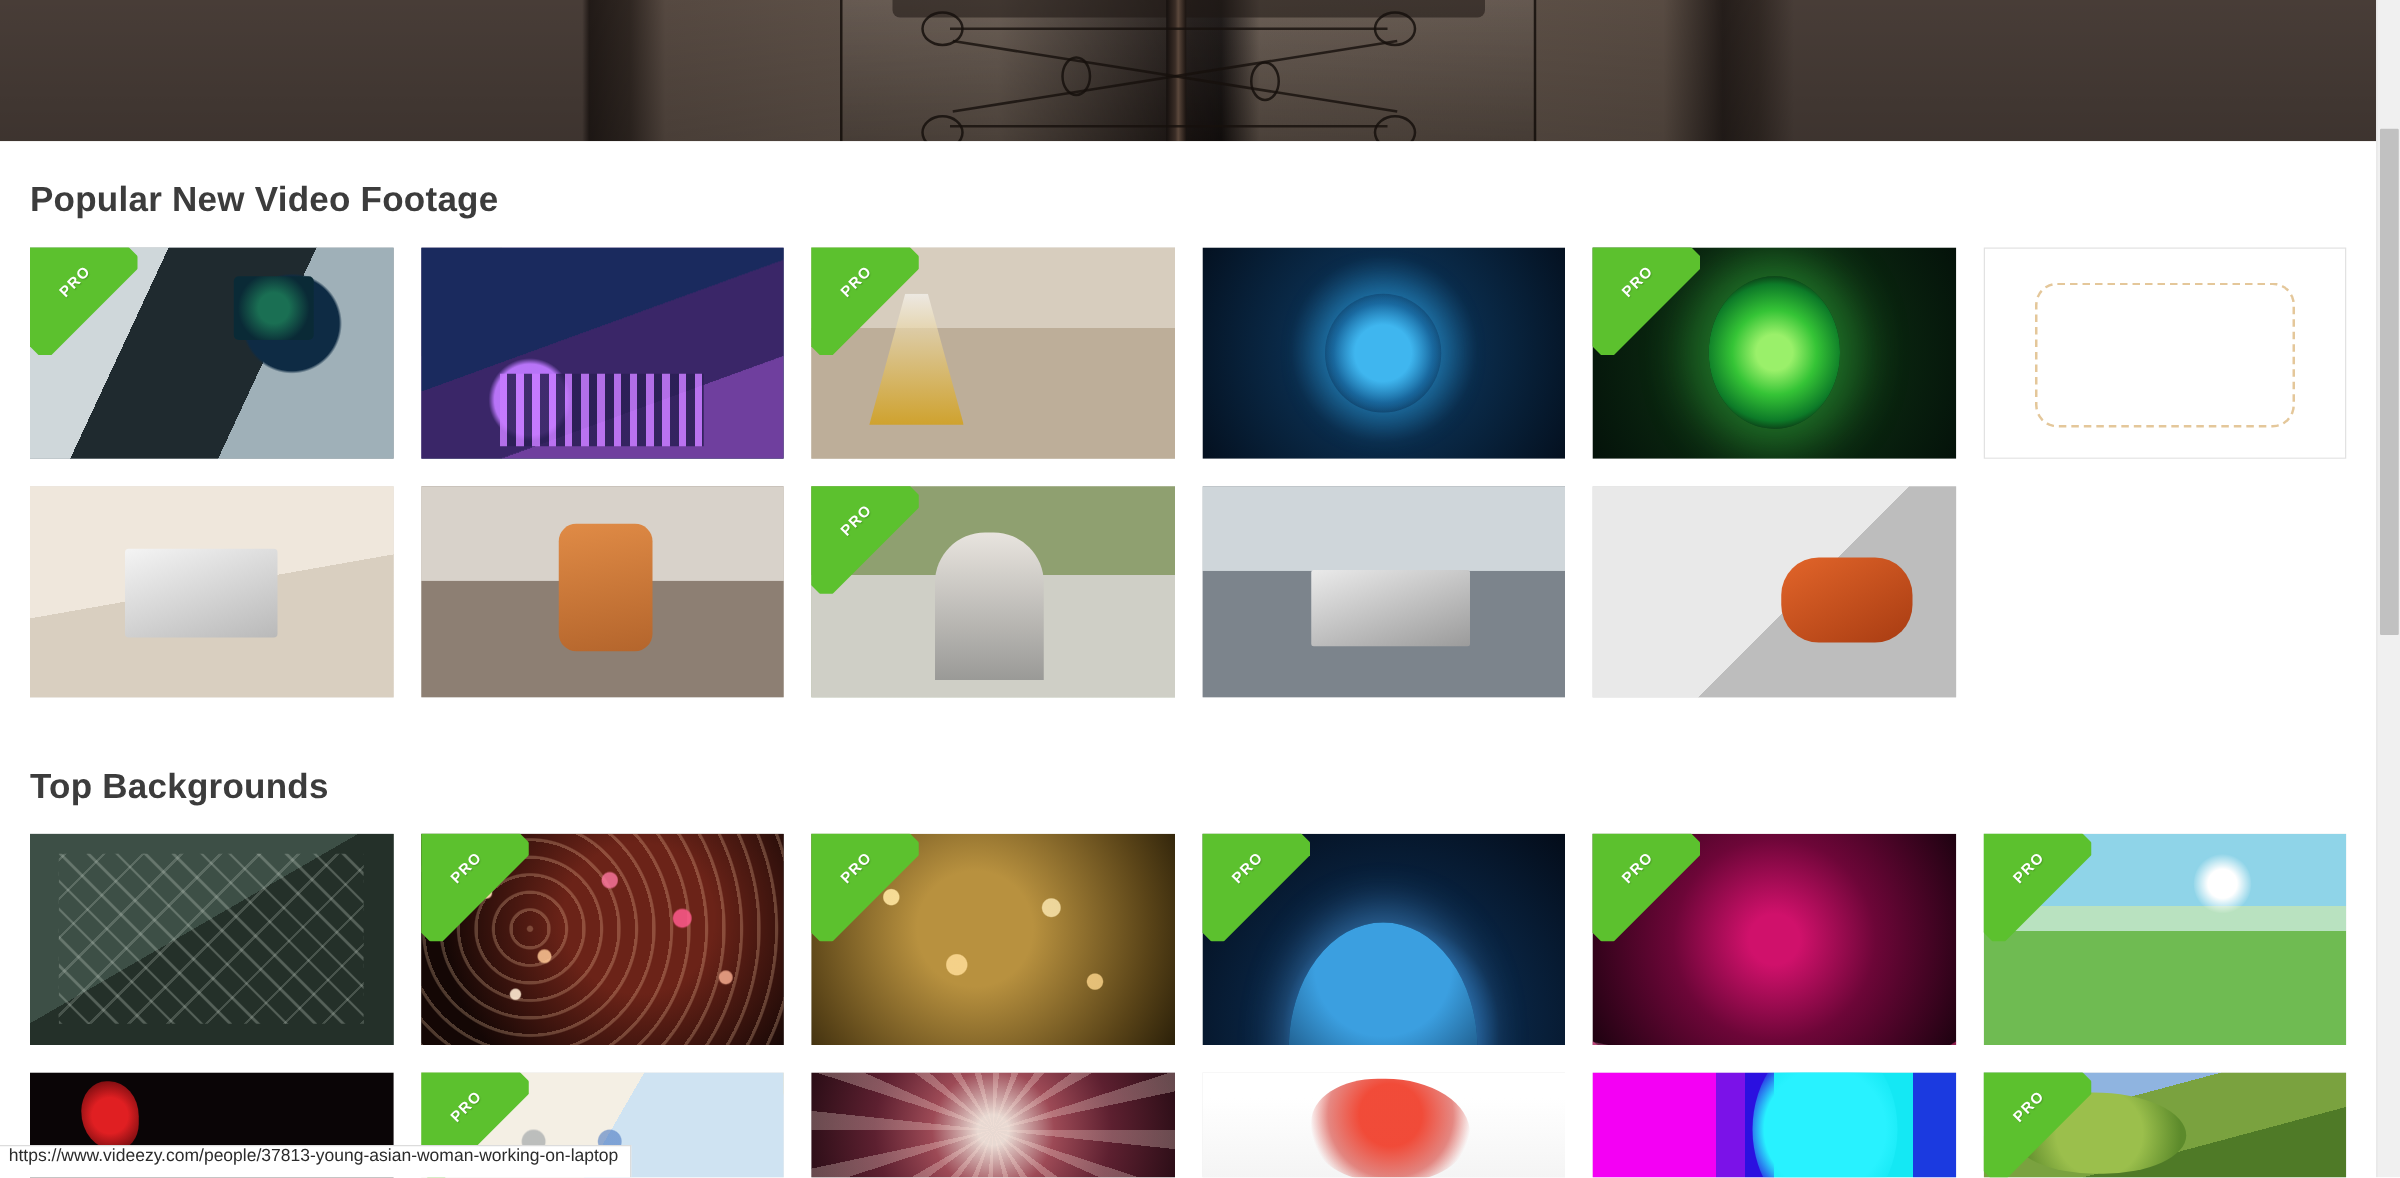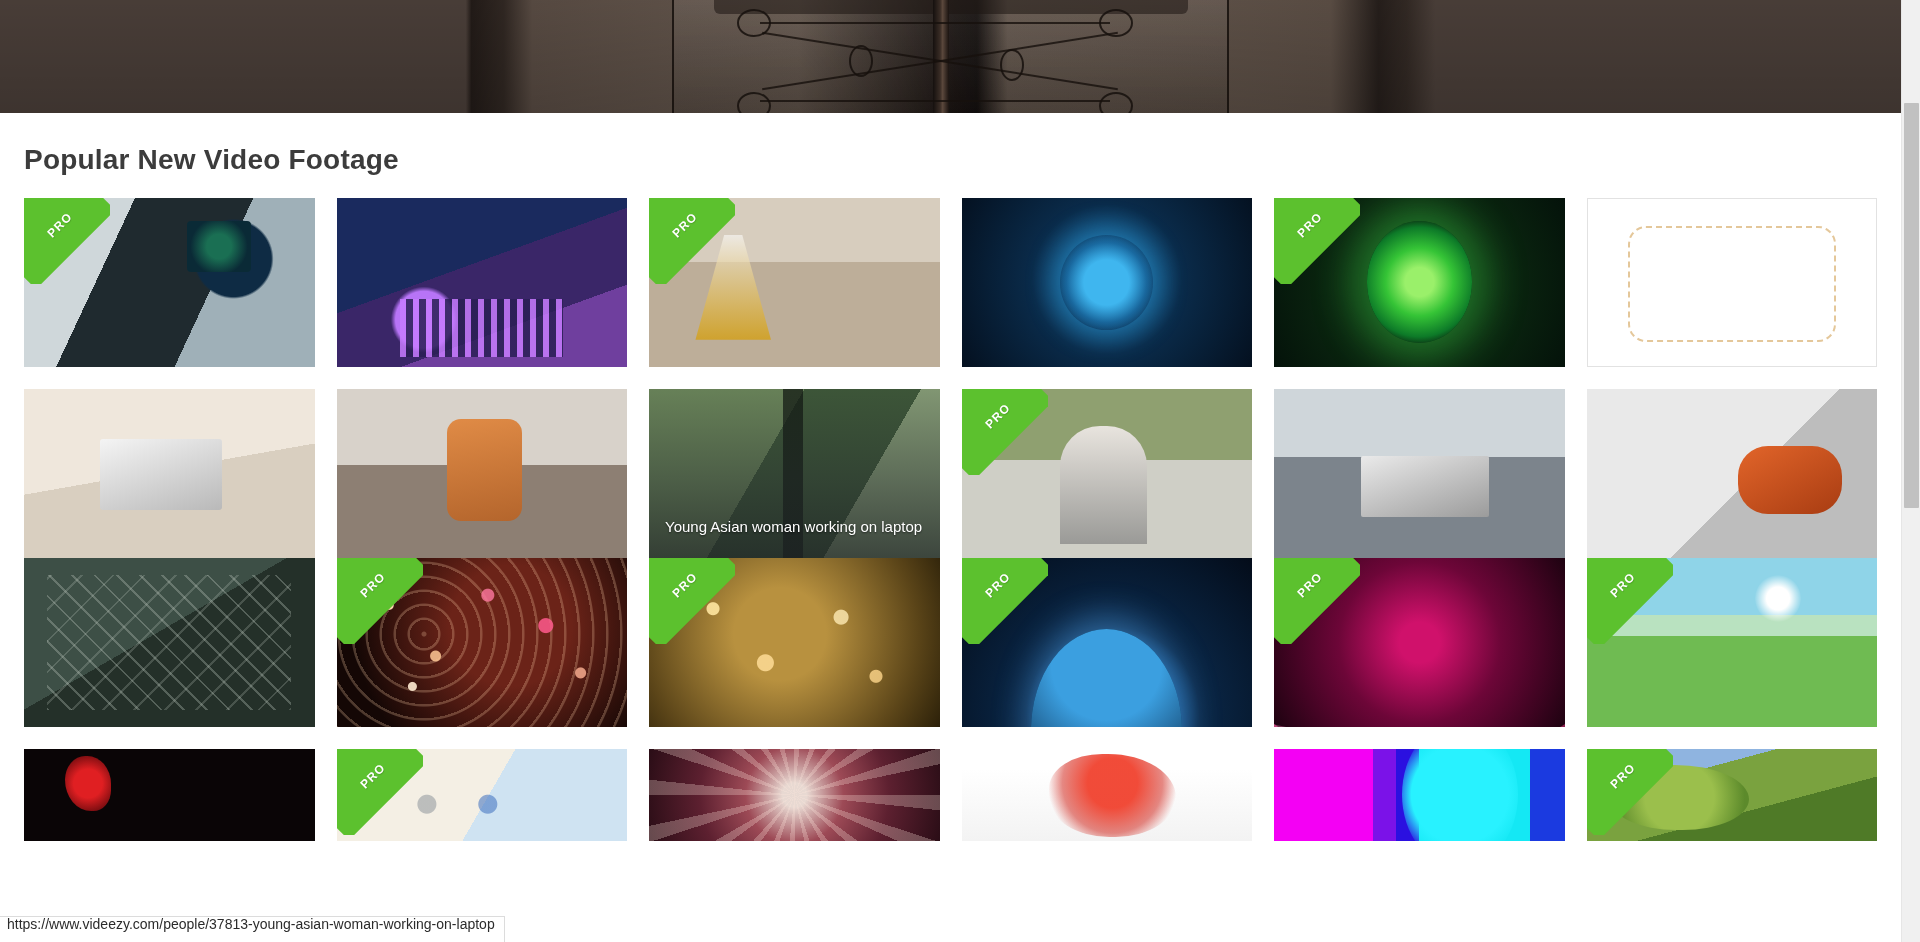"Young Asian woman working on" div.card { html: <div> <div></div> <div> <div>Young Asian woman working on laptop</div> </div> </div> -> none }
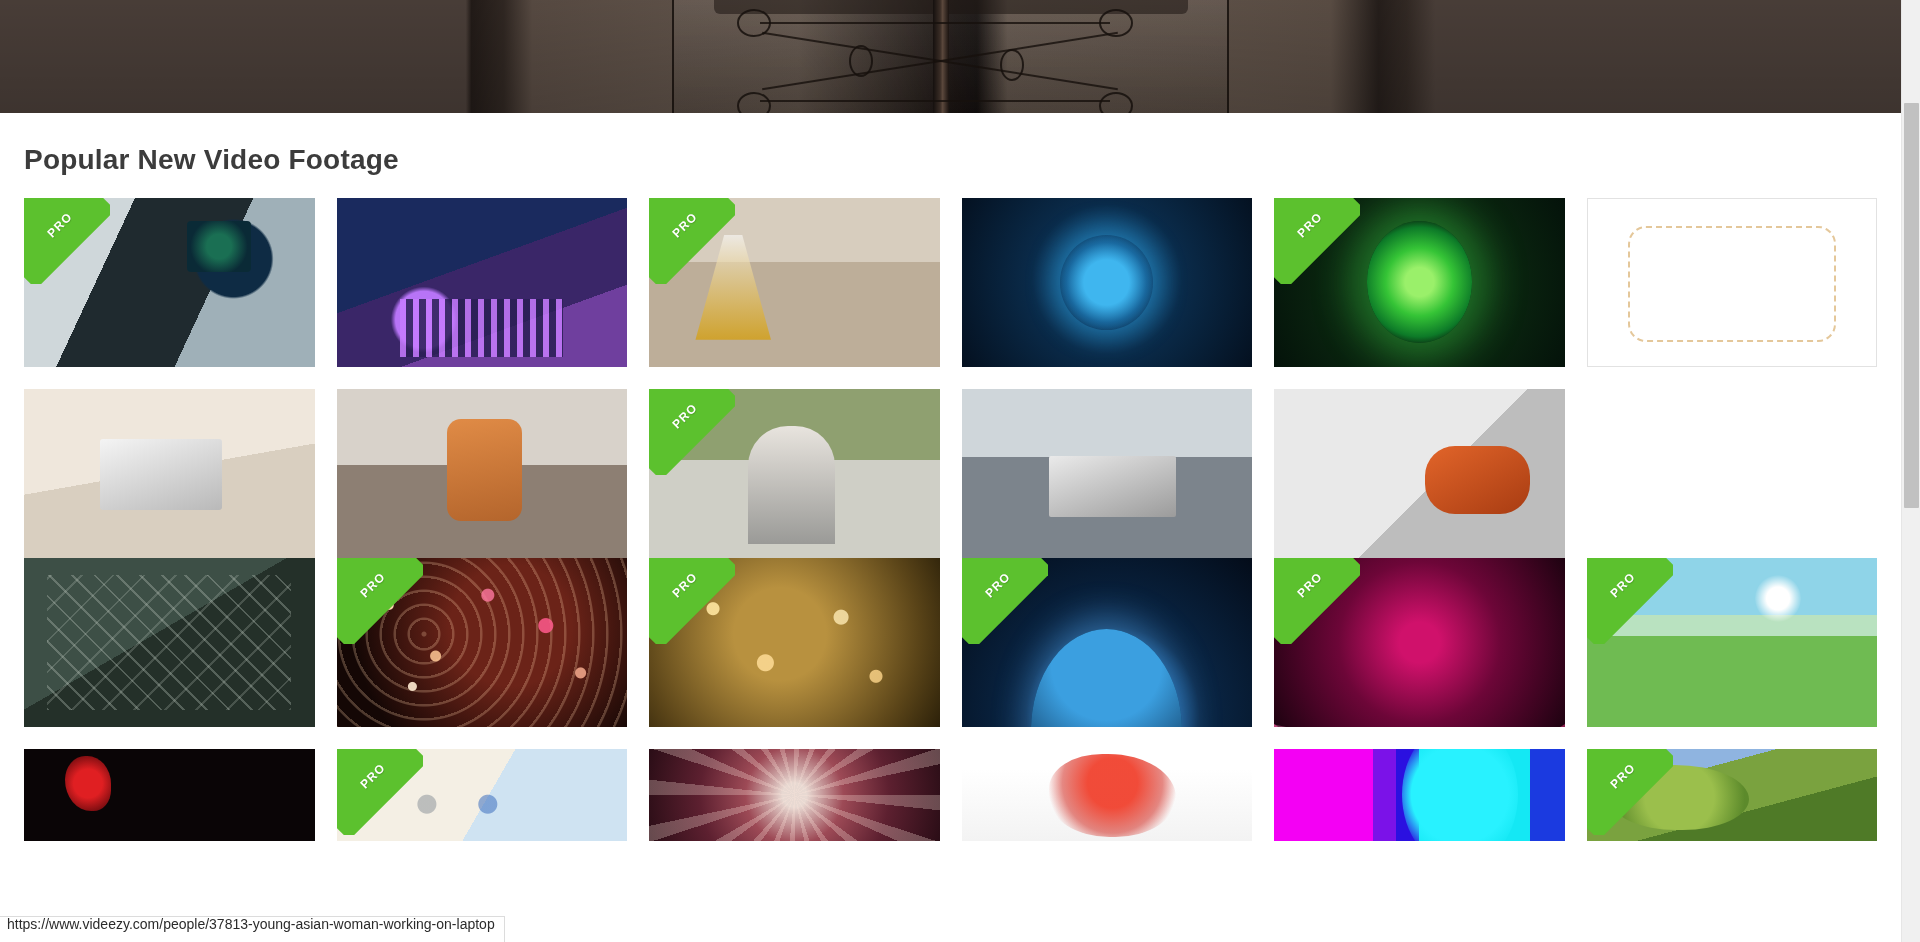"Top Backgrounds" h2.section-title { html: none -> <h2>Top Backgrounds</h2> }
